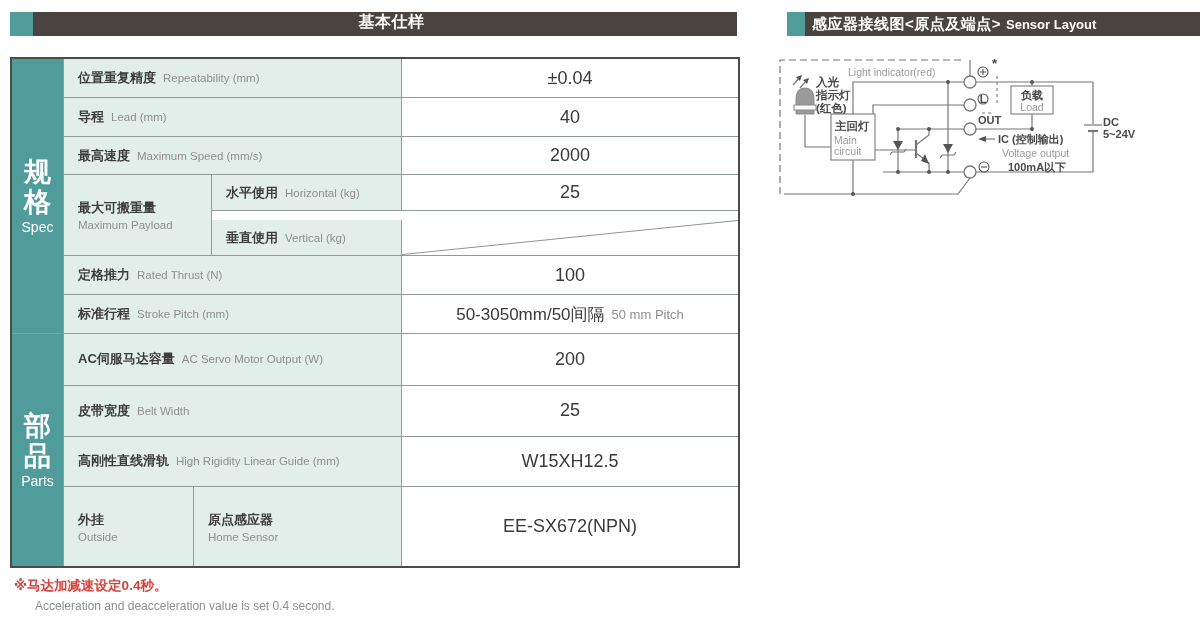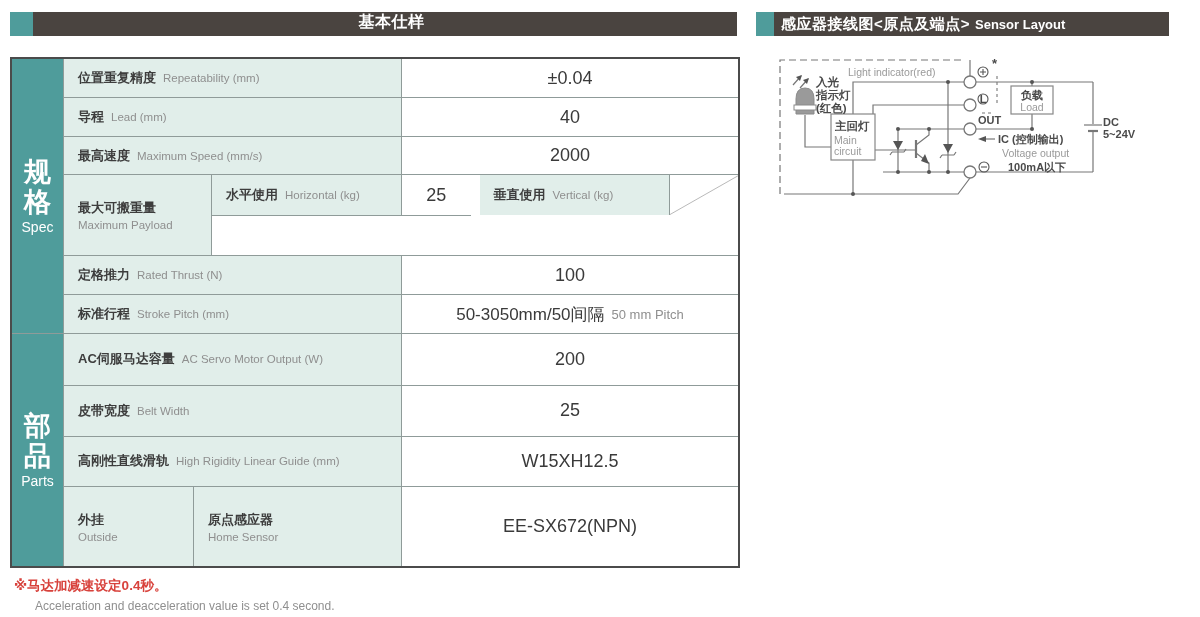"感应器接线图<原点及端点>" .hdr-right { left: 756px -> 787px }
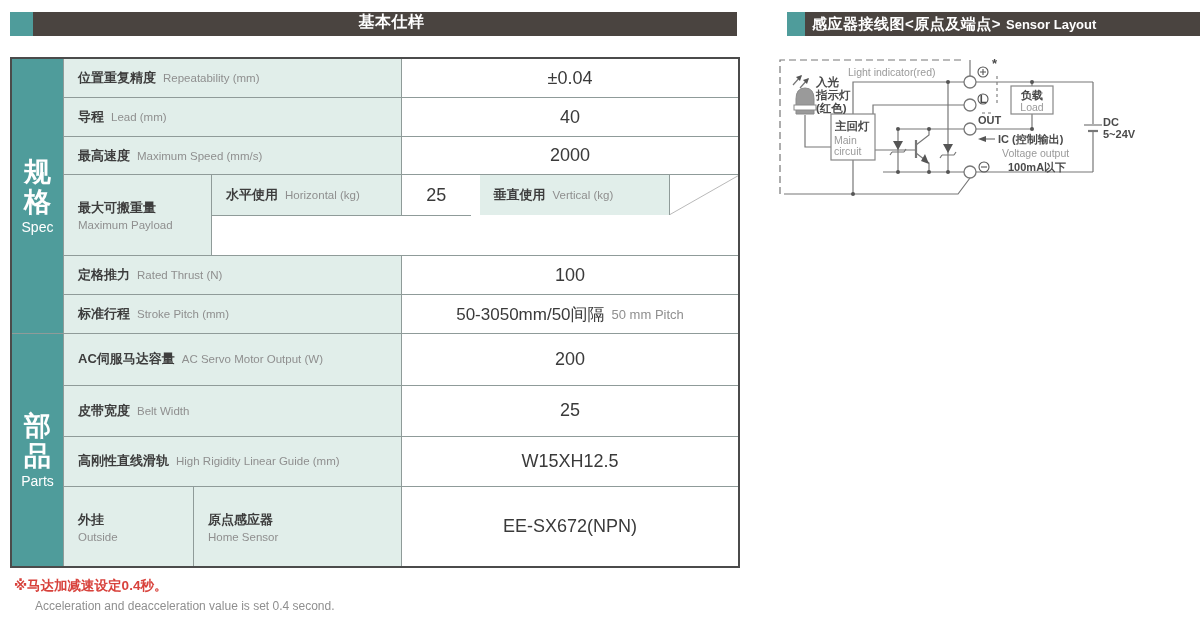"水平使用" .psub { flex-direction: none -> column }
